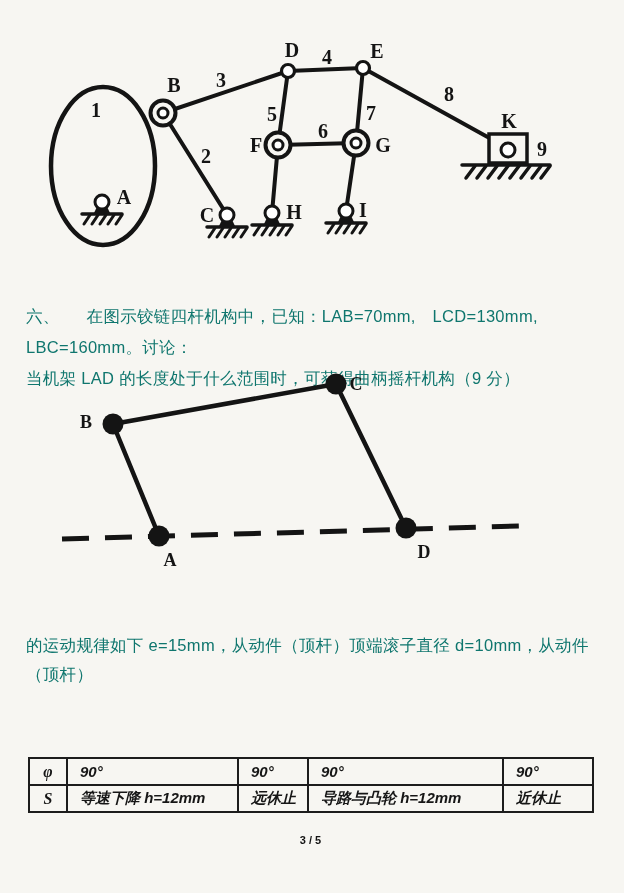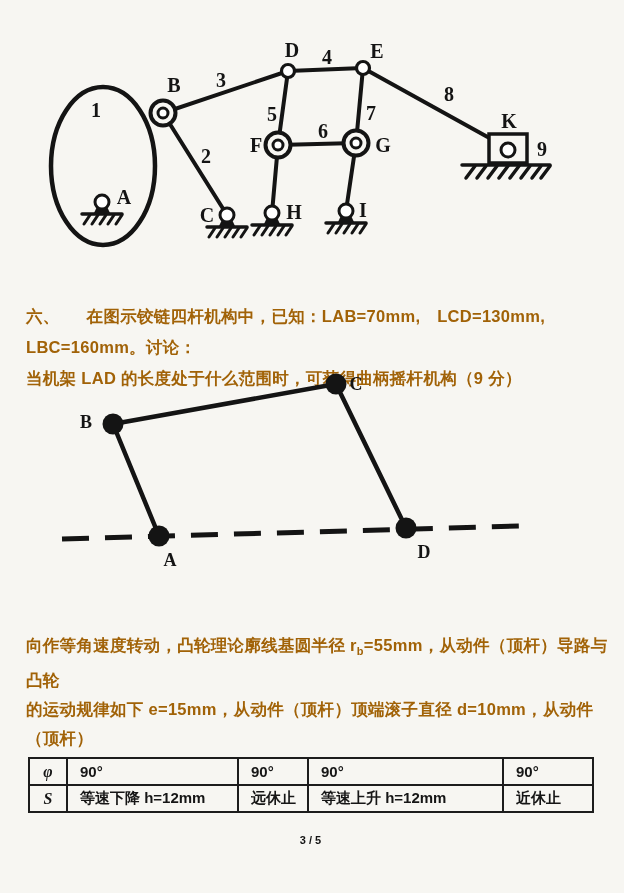"六、 在图示铰链四杆机构中，已知：LAB=70mm, LCD=130mm," .q { color: #a16207 -> #0f766e; font-weight: bold -> normal }
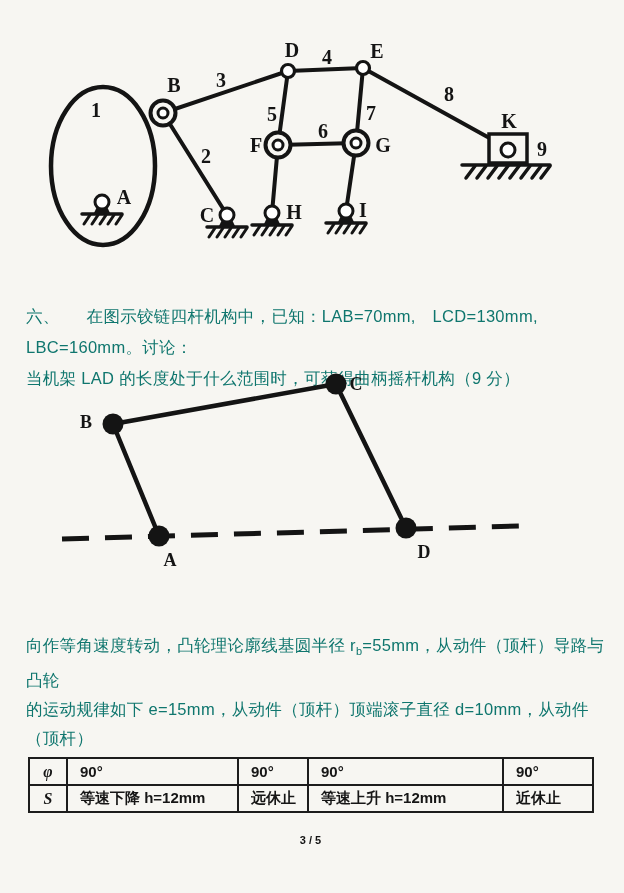"向作等角速度转动，凸轮理论廓线基圆半径 rb=55mm，从动件（顶杆）导路与凸轮" p { html: <p><span>向作等角速度转动，凸轮理论廓线基圆半径 r</span><sub>b</sub><span>=55mm，从动件（顶杆）导路与凸轮</span></p> -> none }
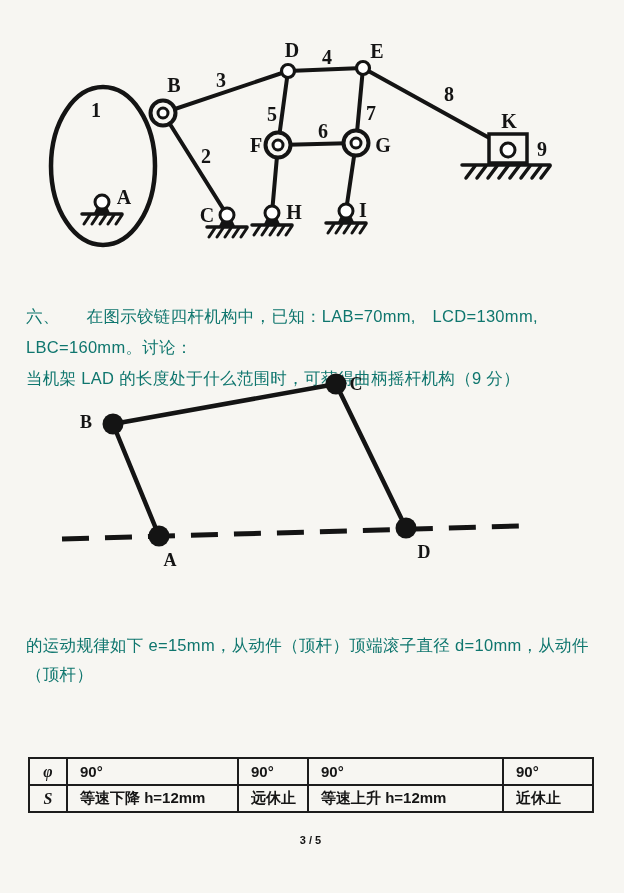"90°" table.motion-table td { font-style: none -> italic }
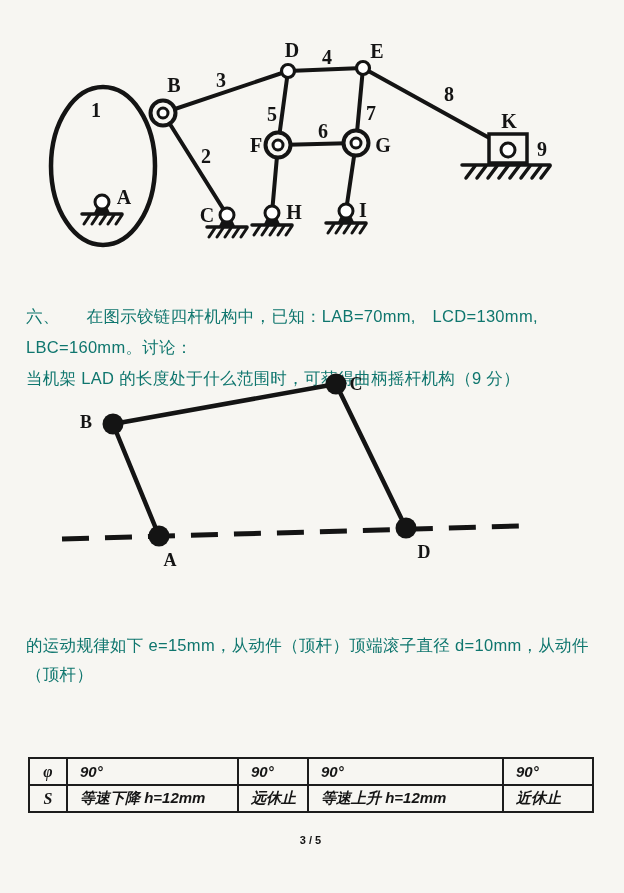"等速上升 h=12mm" td { text: 等速上升 -> 导路与凸轮 }
